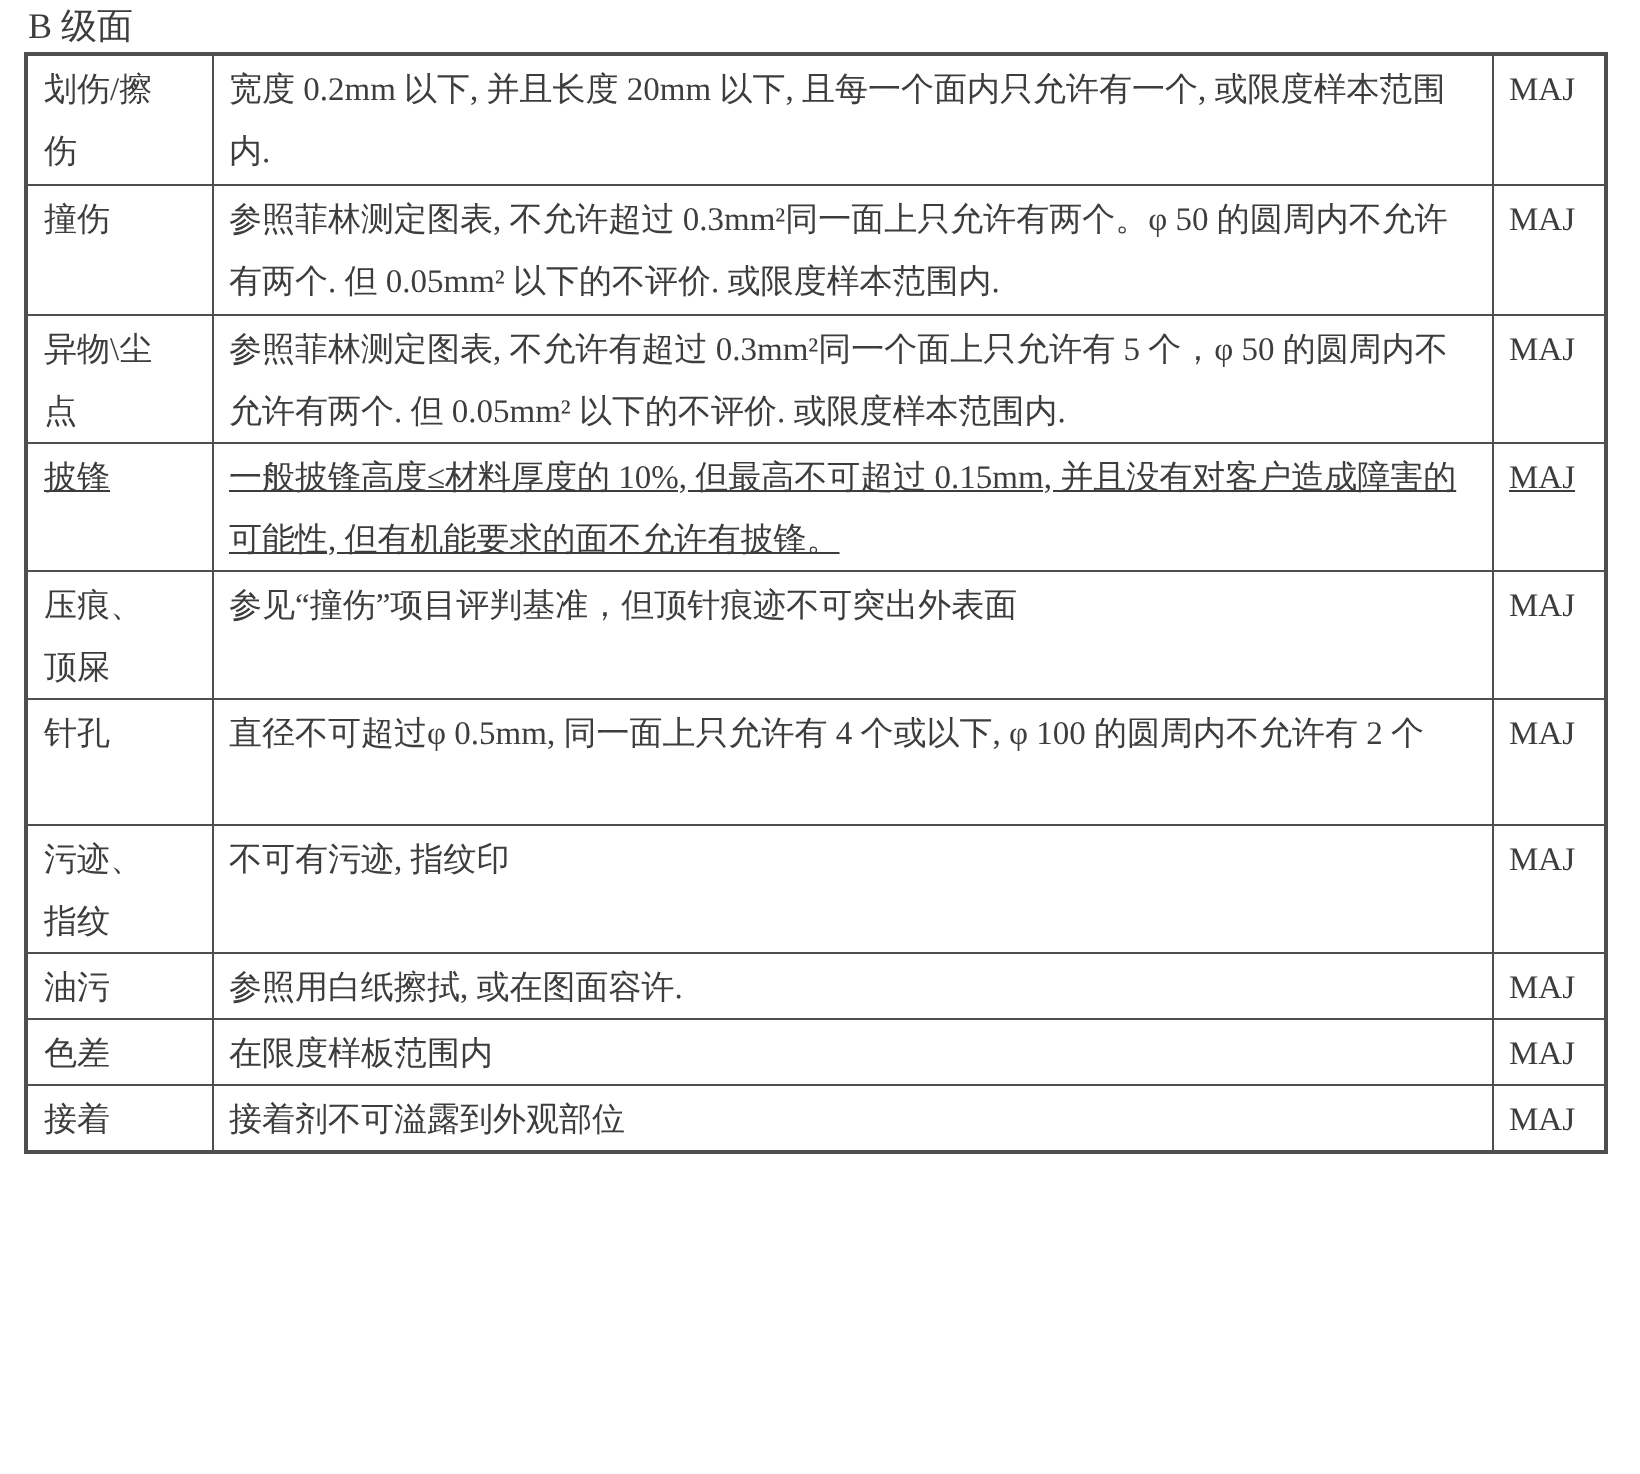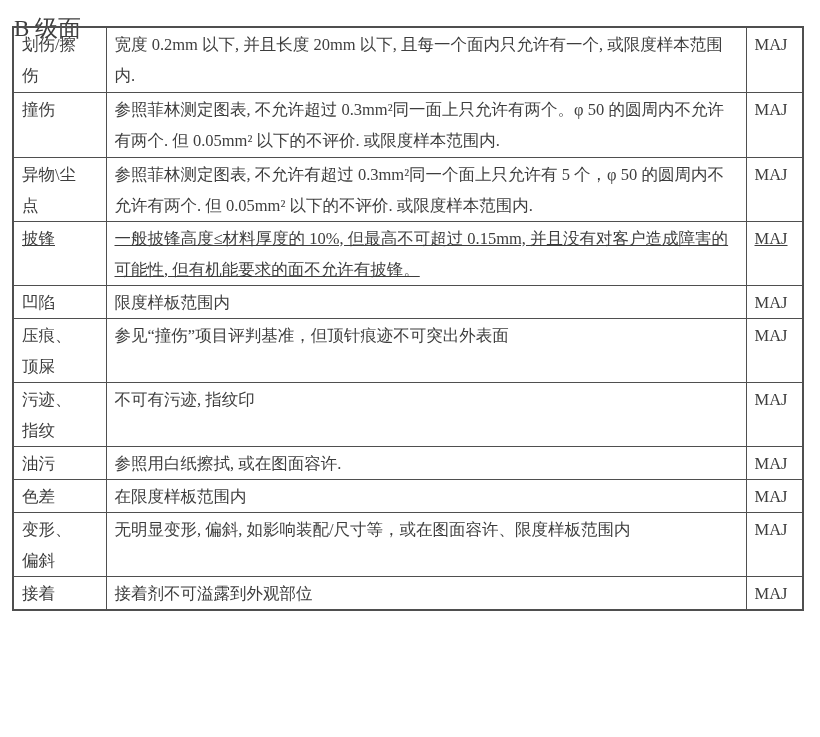"B 级面" .doc-title { font-size: 23px -> 18px; top: 18px -> 2px }
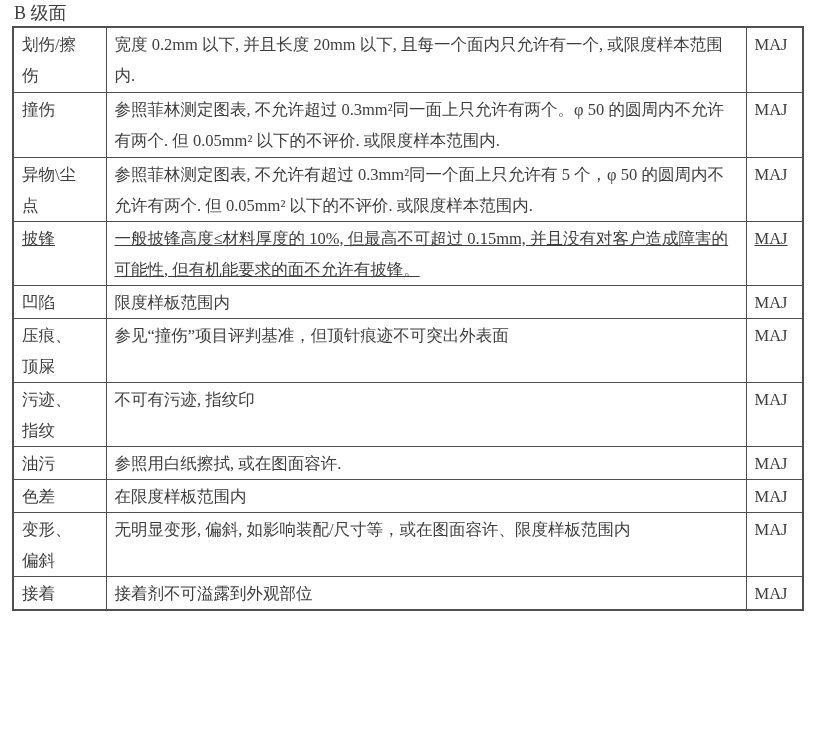"凹陷" tr.rh32 { html: <tr> <td>凹陷</td> <td>限度样板范围内</td> <td>MAJ</td> </tr> -> none }
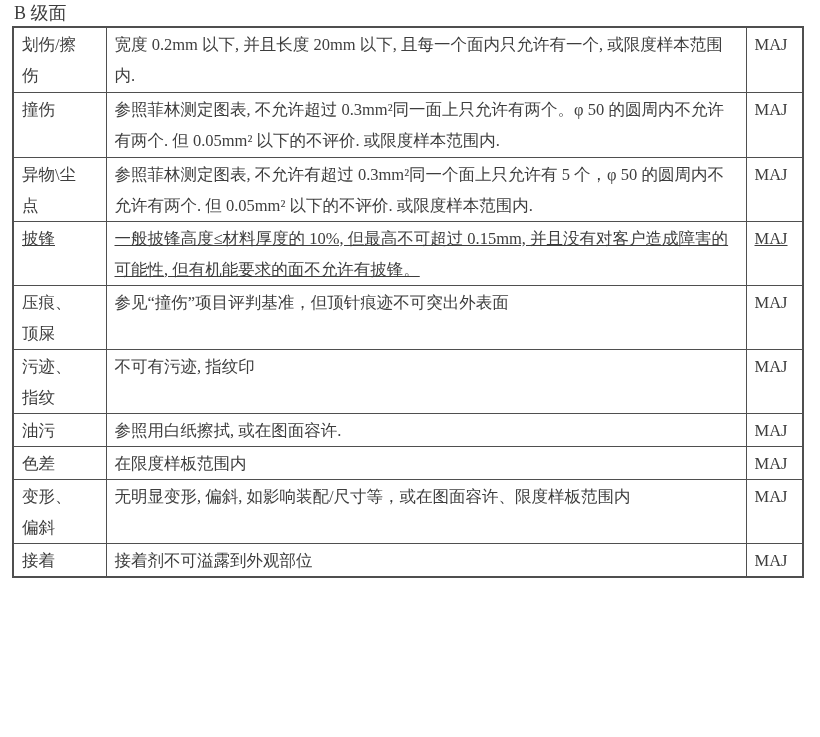"针孔" tr.rh63 { html: none -> <tr> <td>针孔</td> <td>直径不可超过φ 0.5mm, 同一面上只允许有 4 个或以下, φ 100 的圆周内不允许有 2 个</td> <td>MAJ</td> </tr> }
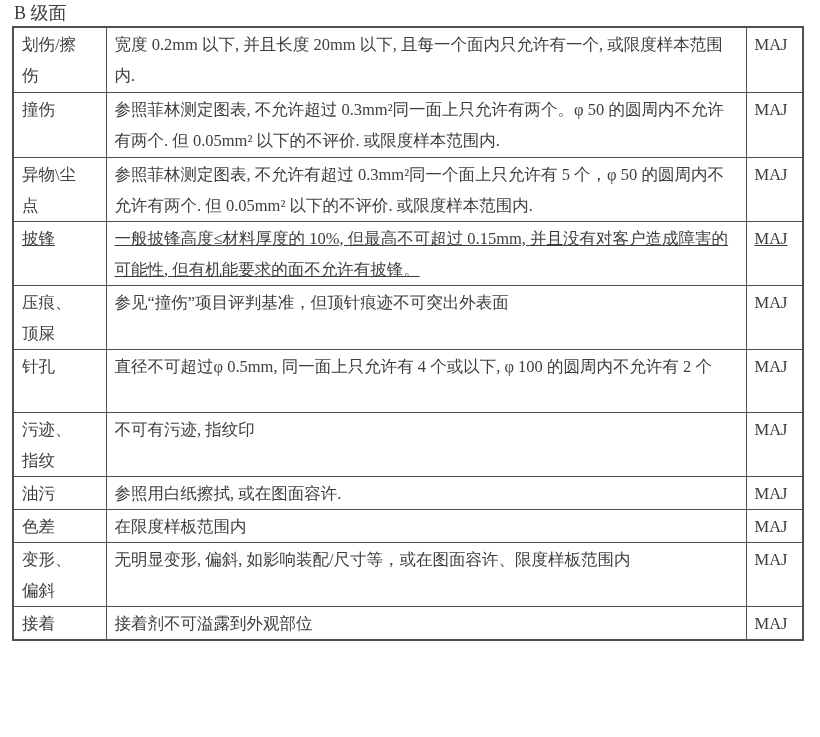"变形、" tr.rh63 { html: <tr> <td>变形、 偏斜</td> <td>无明显变形, 偏斜, 如影响装配/尺寸等，或在图面容许、限度样板范围内</td> <td>MAJ</td> </tr> -> none }
